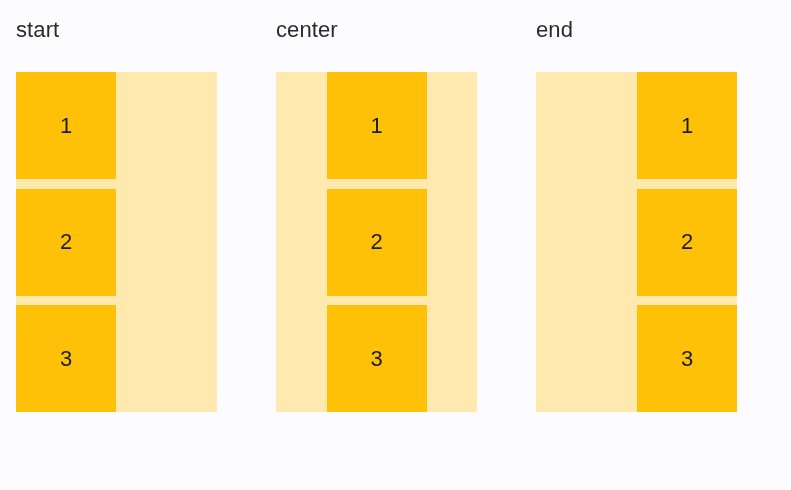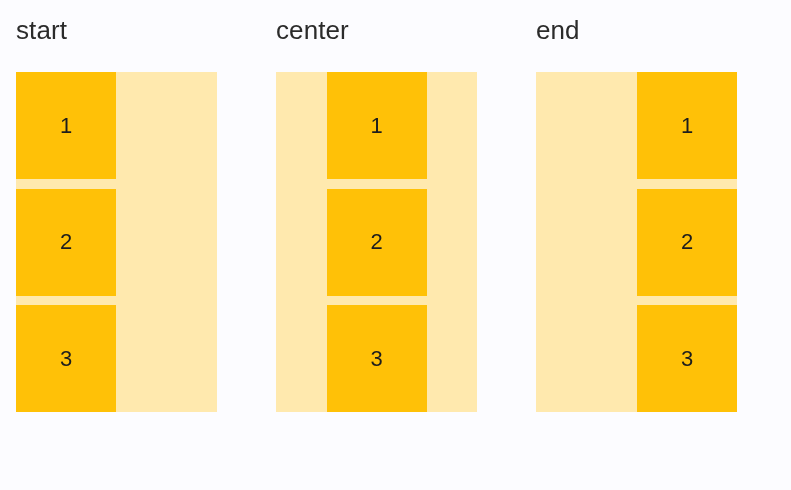"start" .group-label { font-size: 26px -> 22px }
